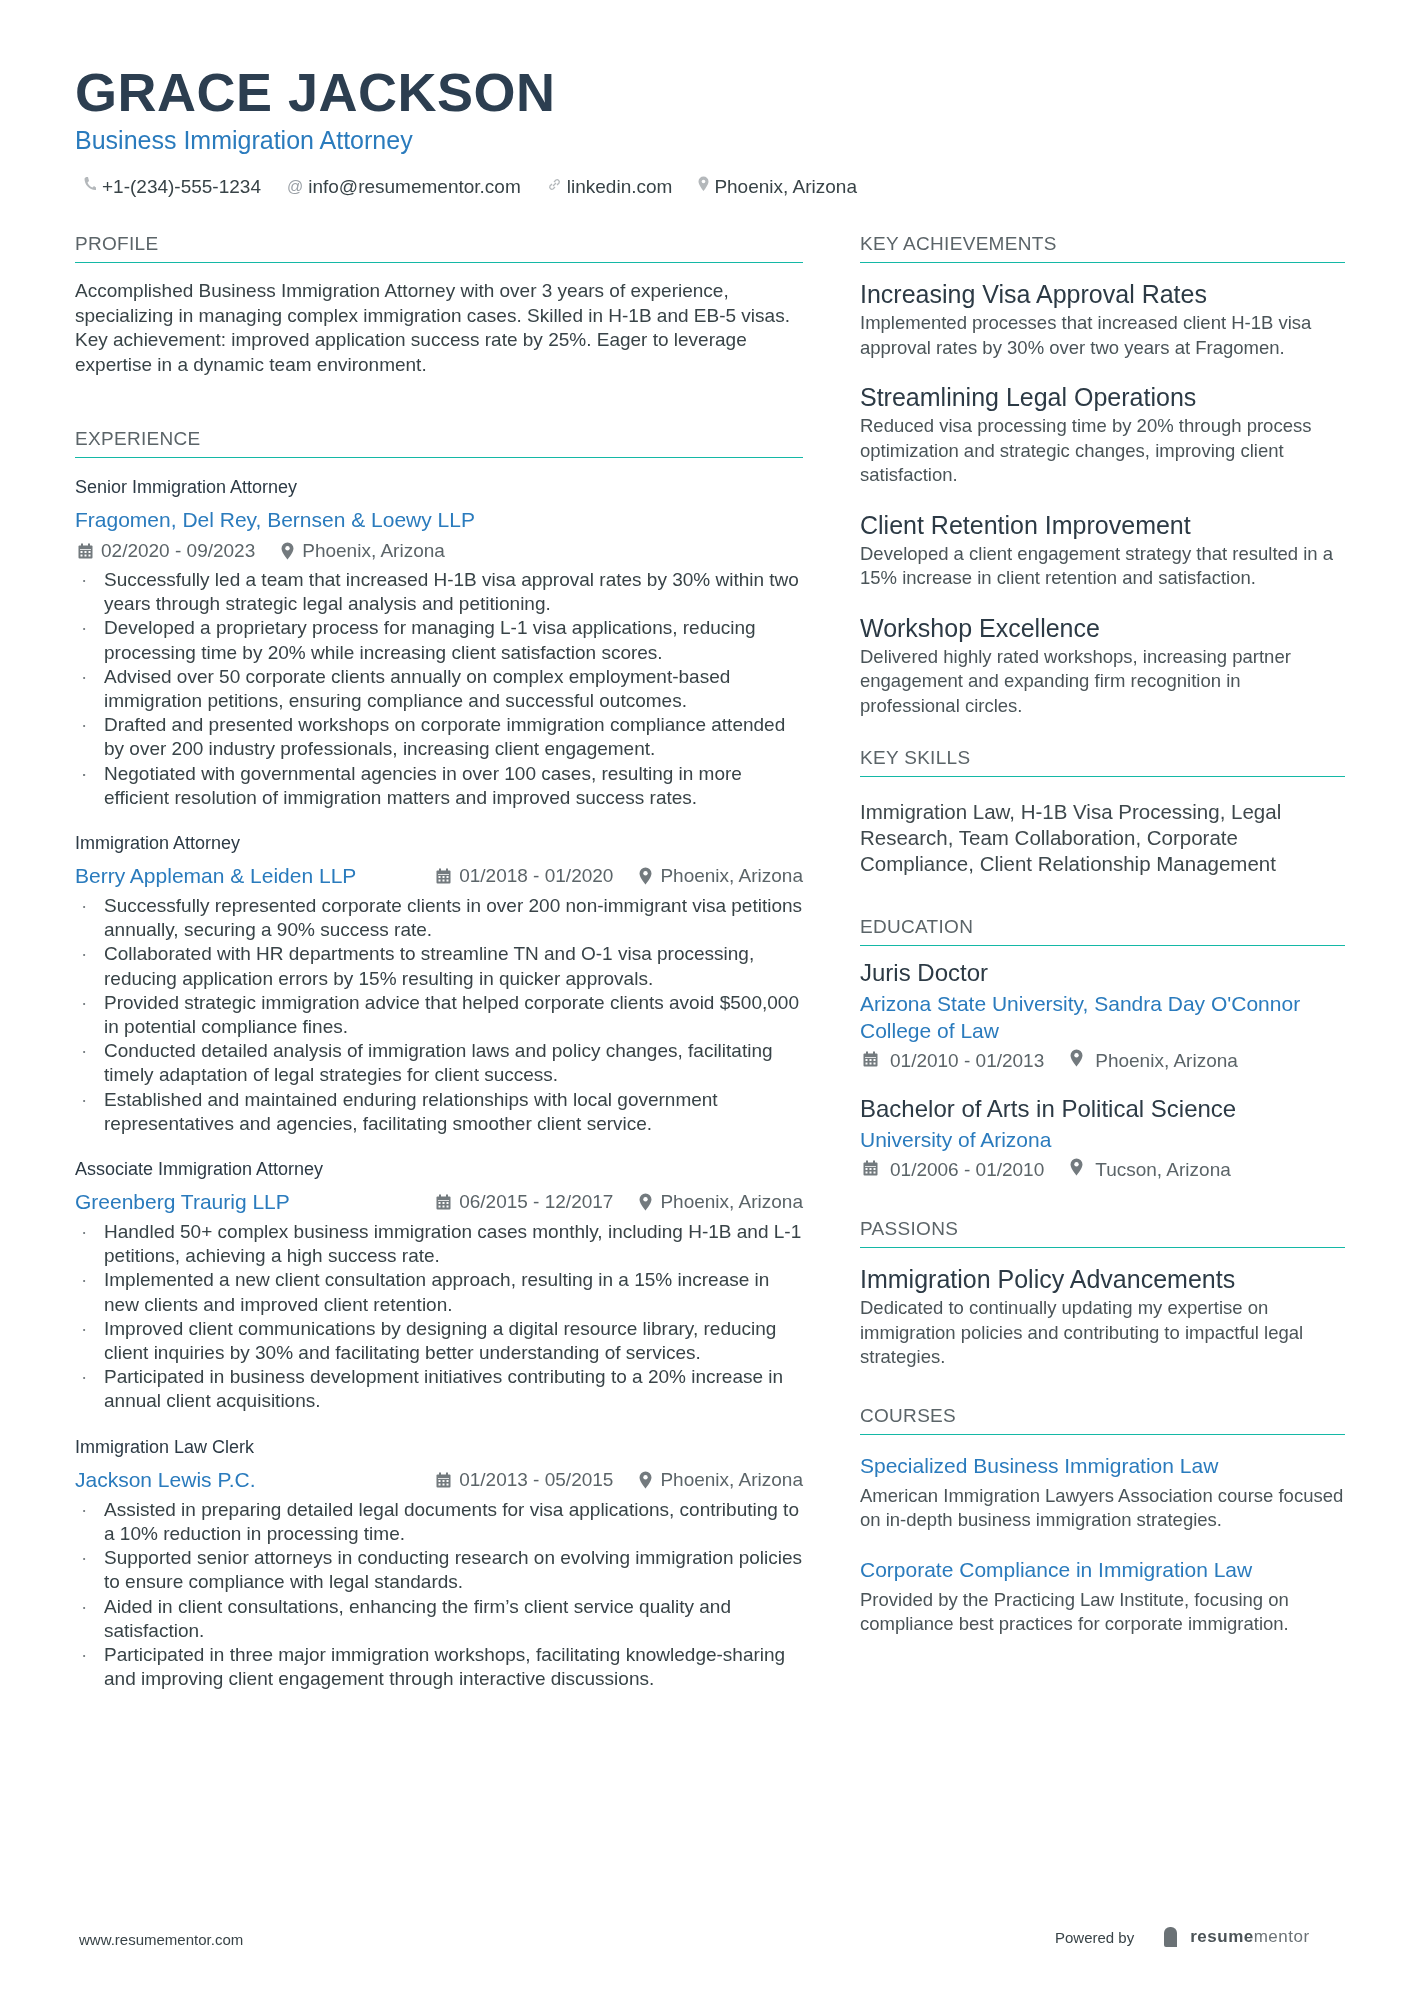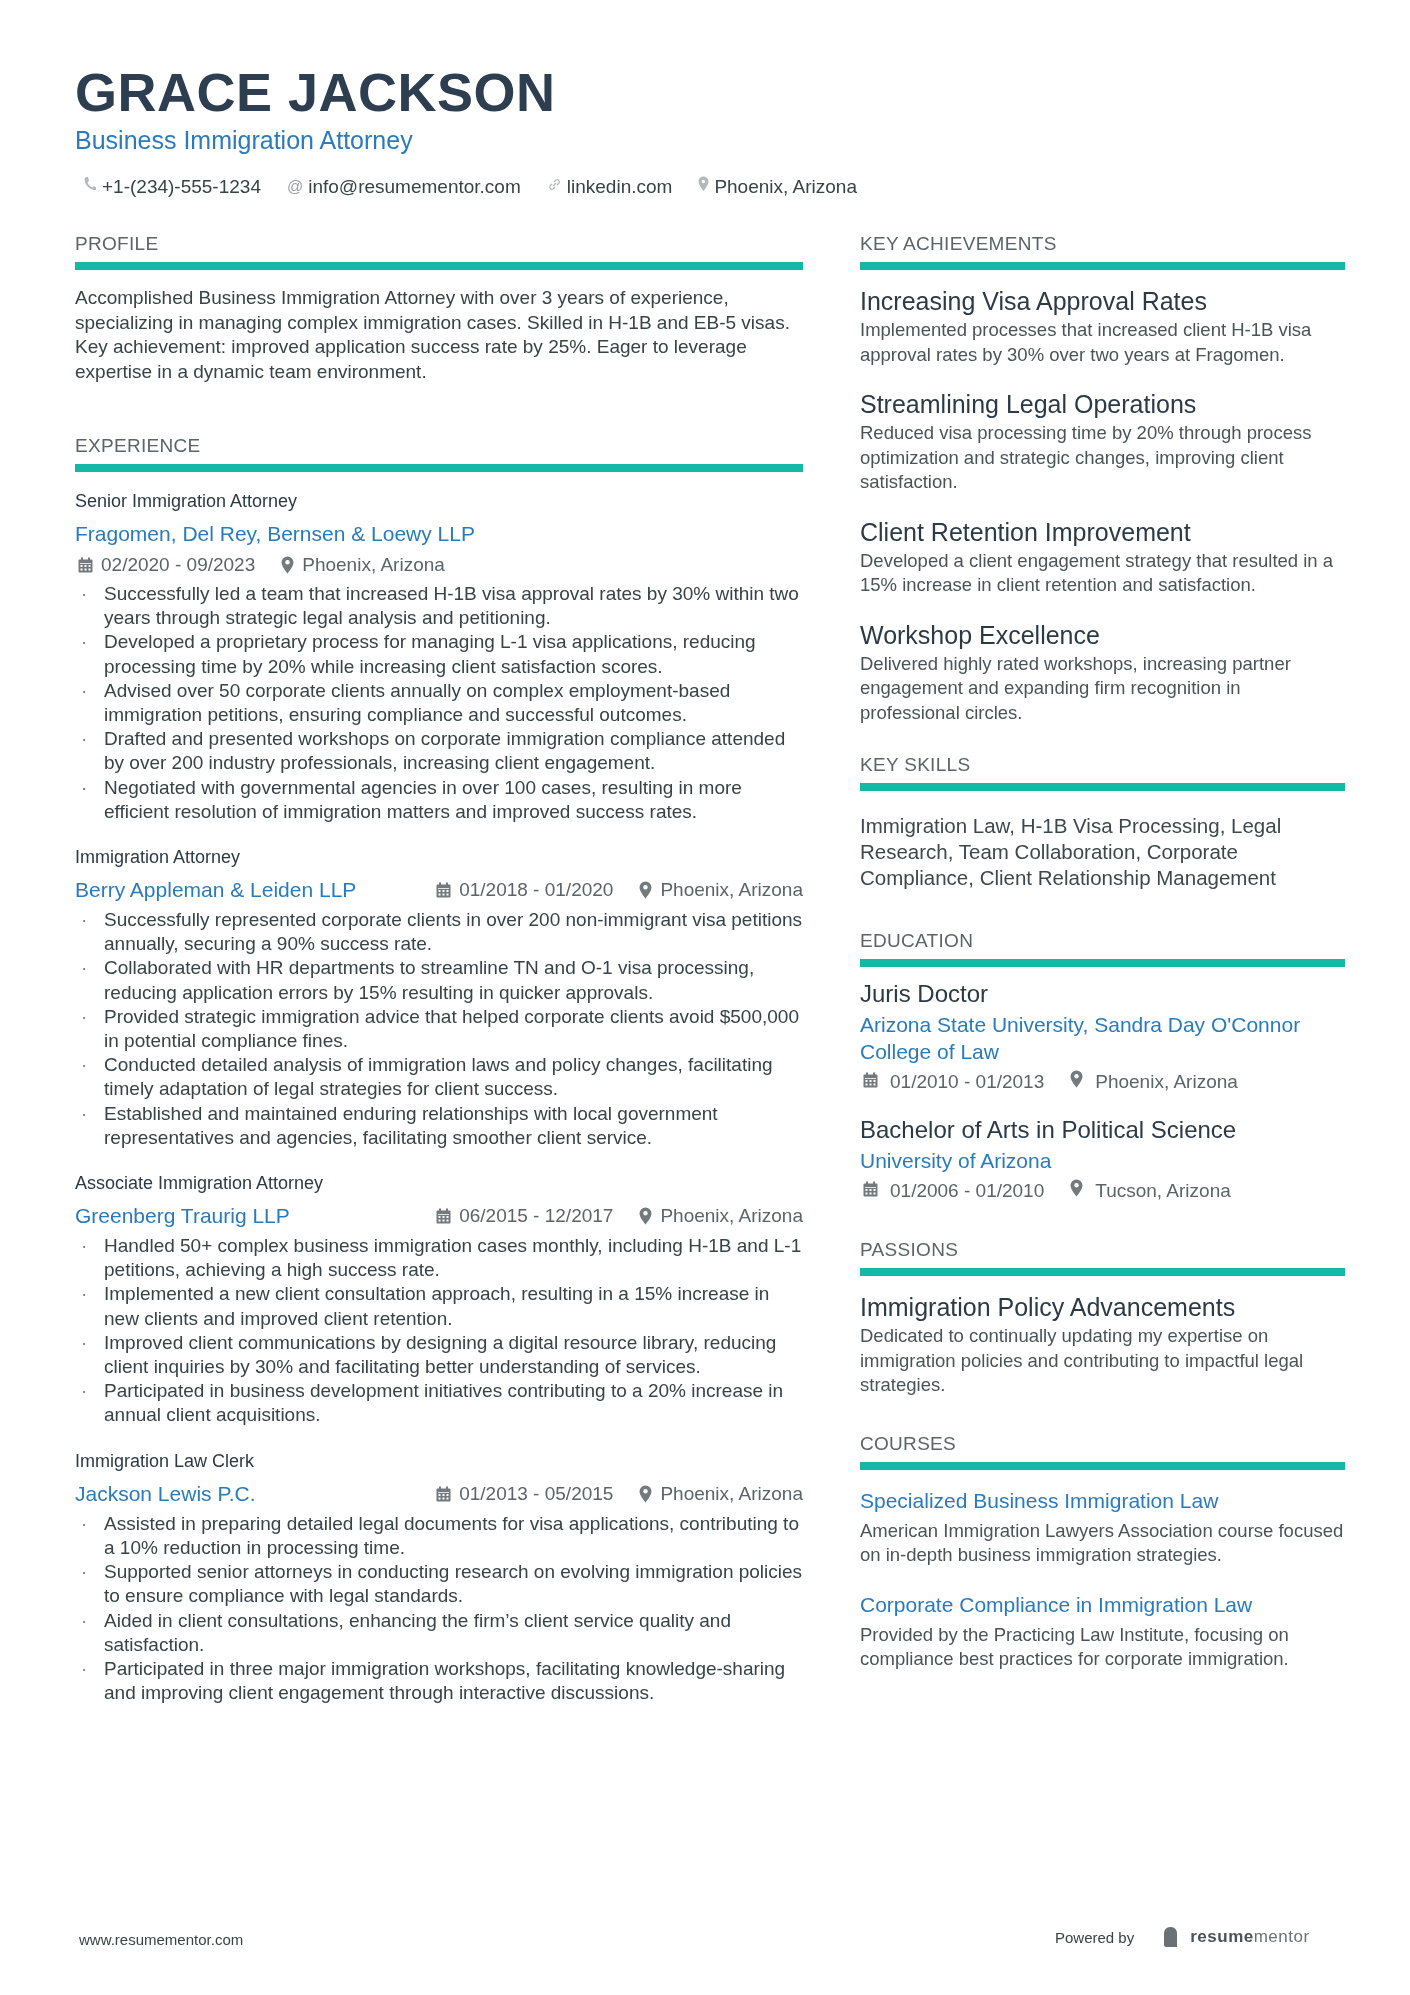"PROFILE" .sec-title { border-bottom: 8px solid #14b8a6 -> 1px solid #14b8a6 }
